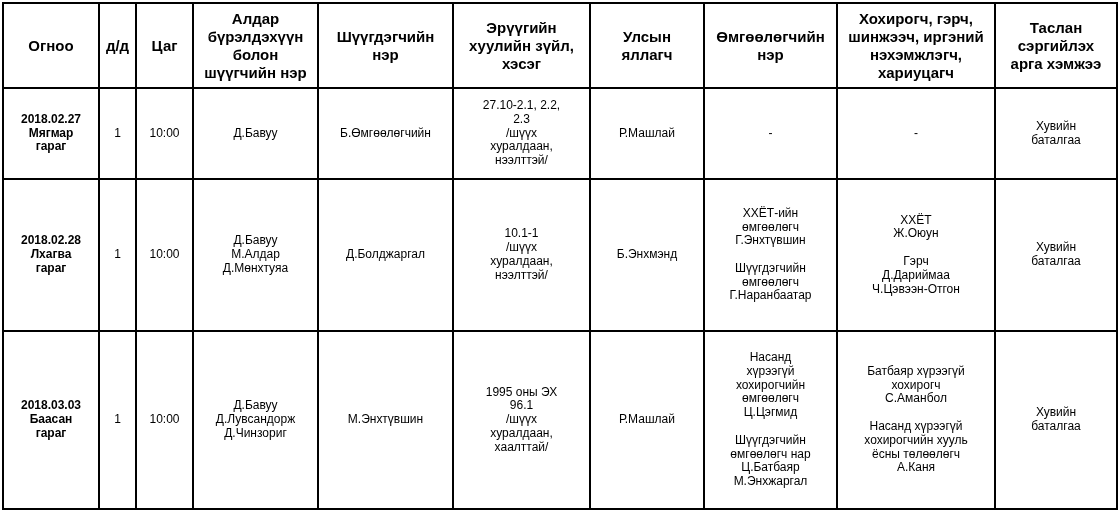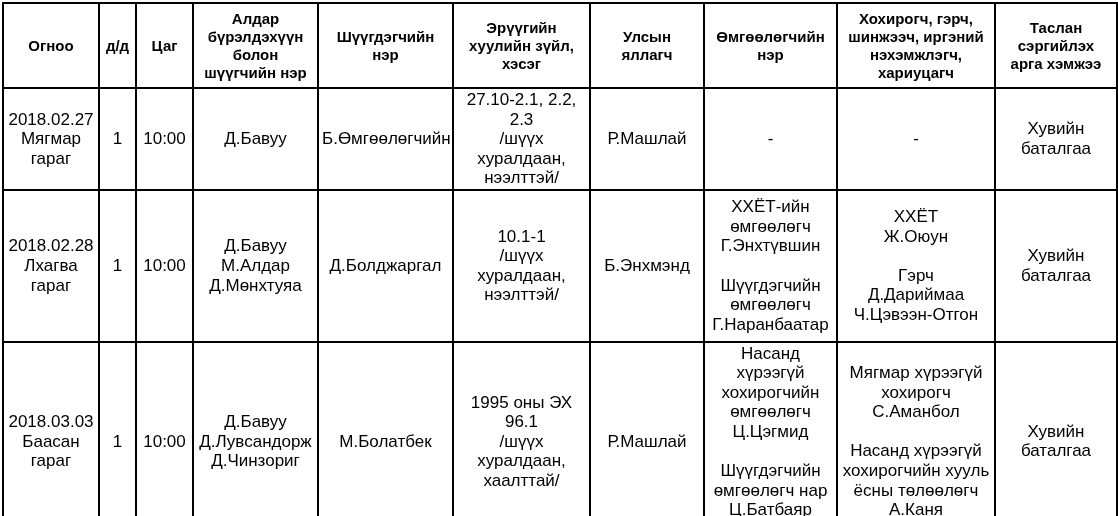"27.10-2.1, 2.2," table.schedule td { font-size: 17px -> 12px }
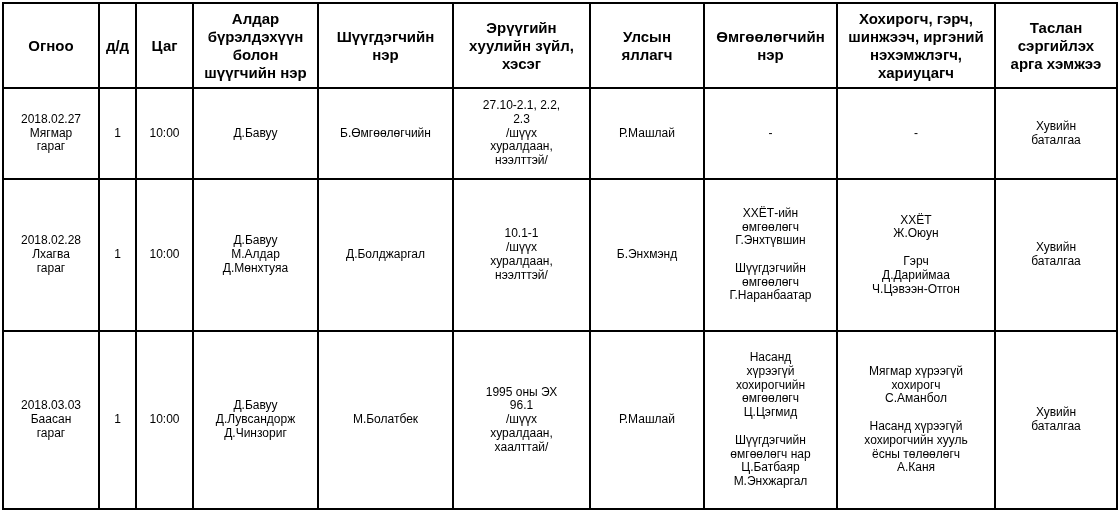"2018.02.27" table.schedule td.date-cell { font-weight: normal -> bold }
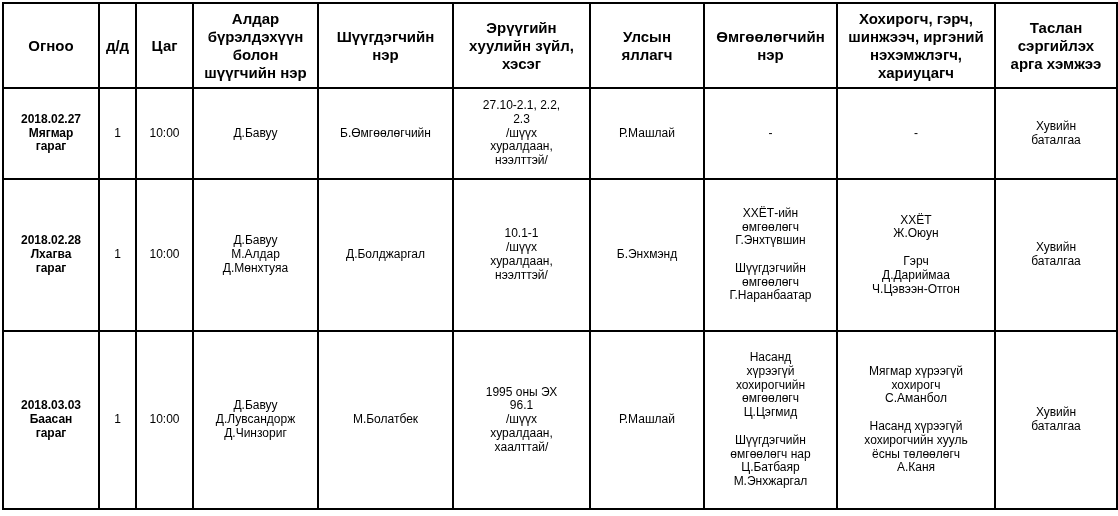"Мягмар хүрээгүй" td { text: Мягмар -> Батбаяр }
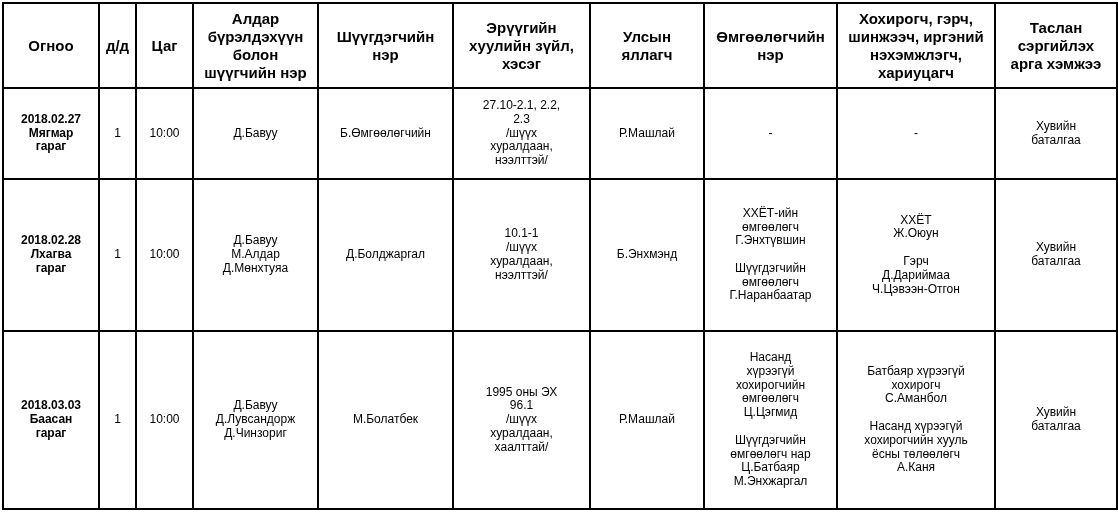"М.Болатбек" td { text: М.Болатбек -> М.Энхтүвшин }
